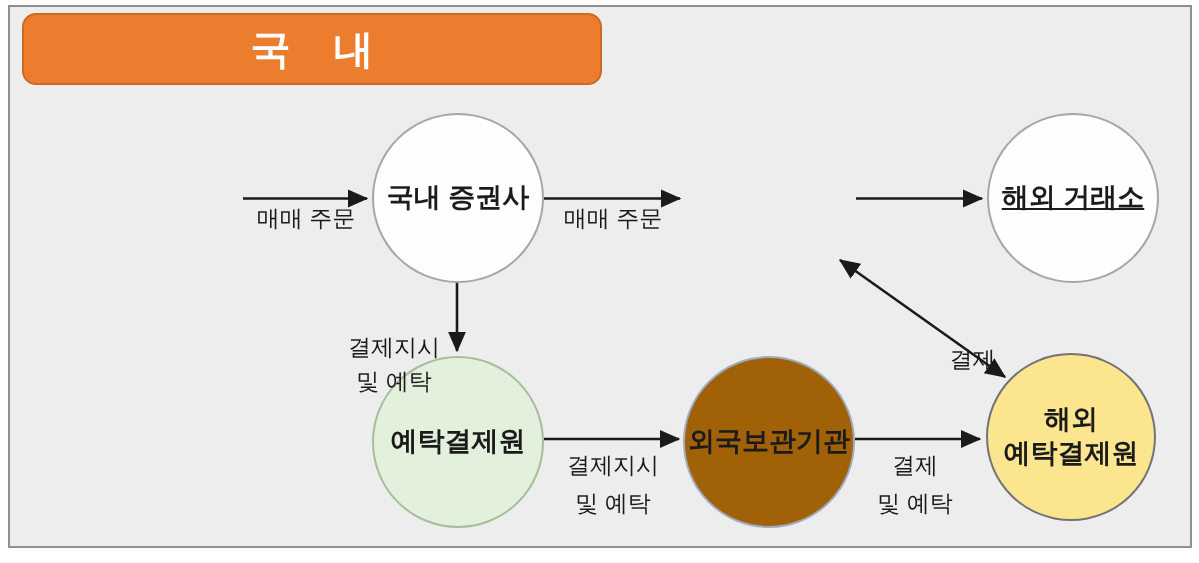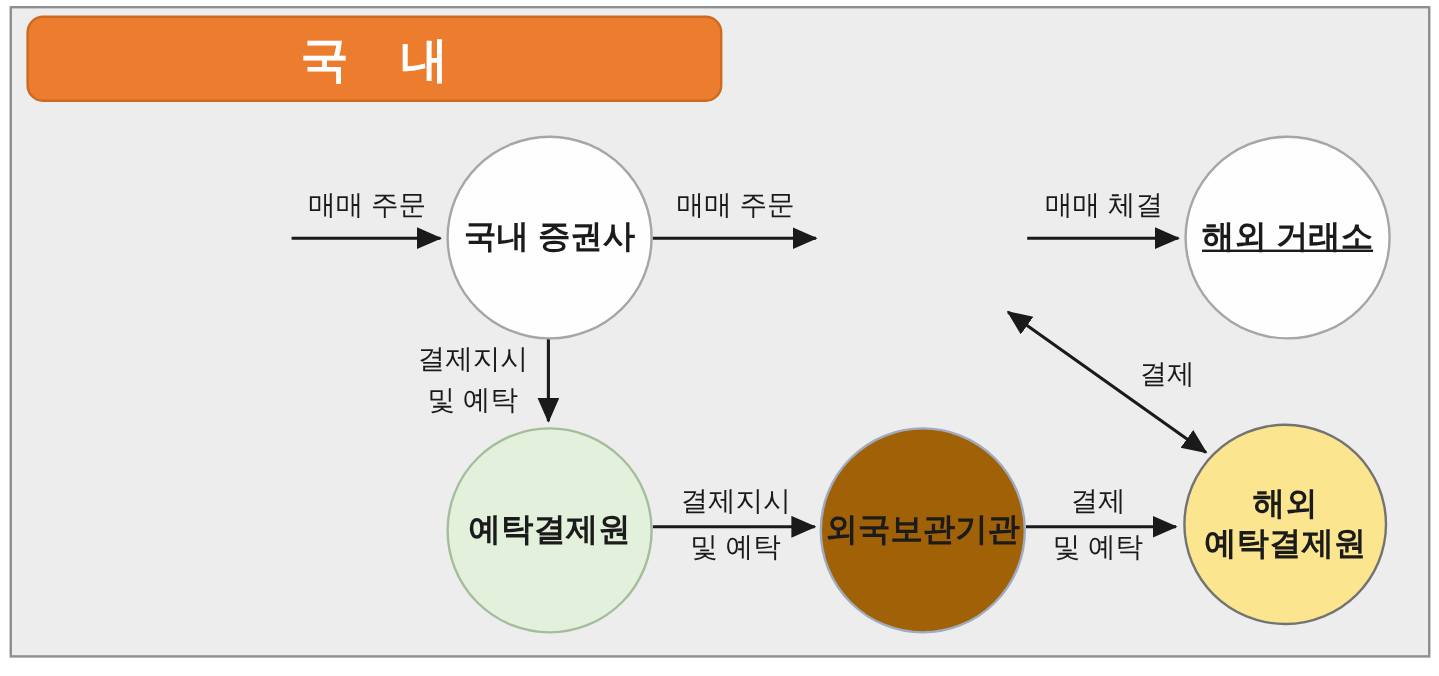"매매 주문" .edge-label { margin-top: none -> 48px }
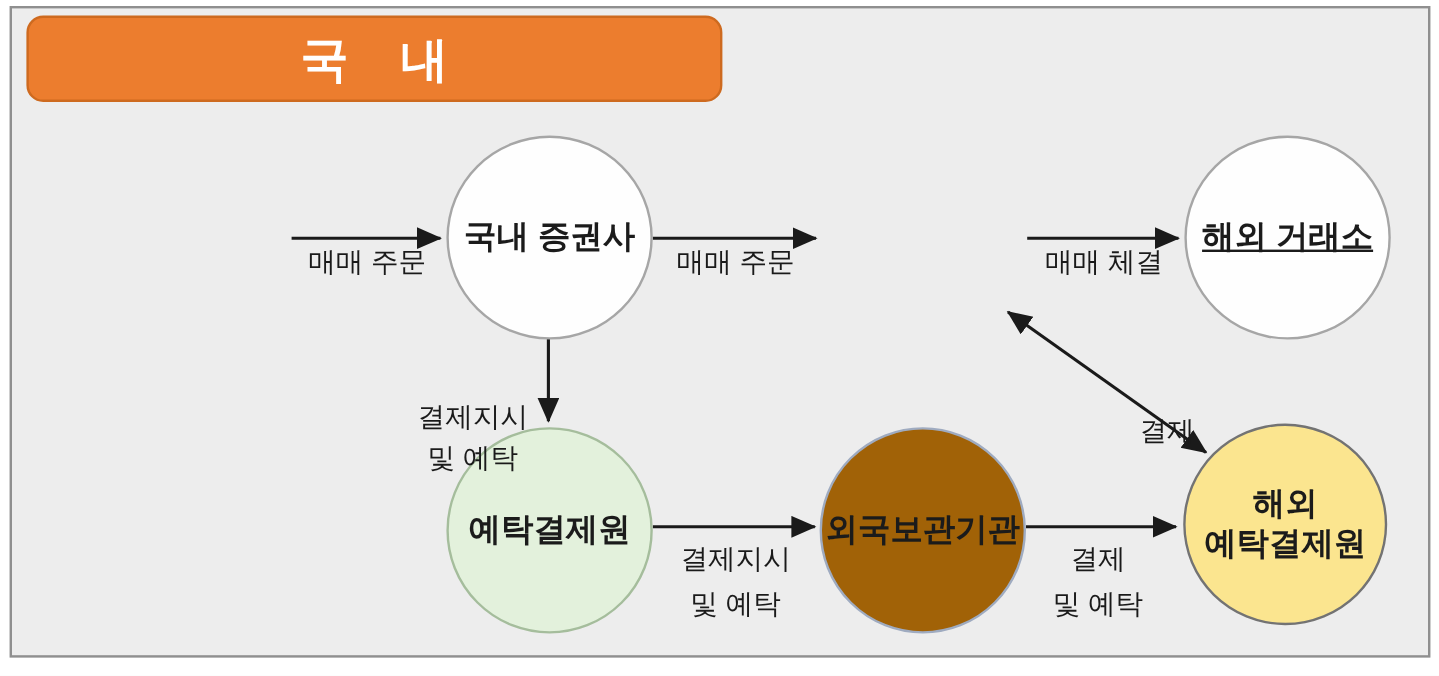"매매 체결" div.edge-label { html: <div>매매 체결</div> -> none }
